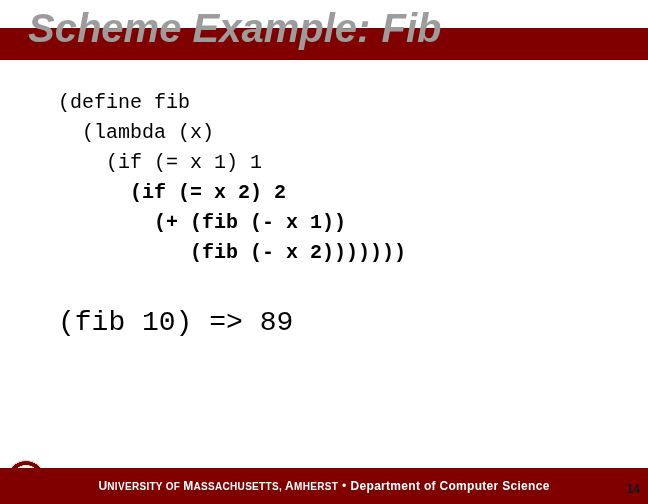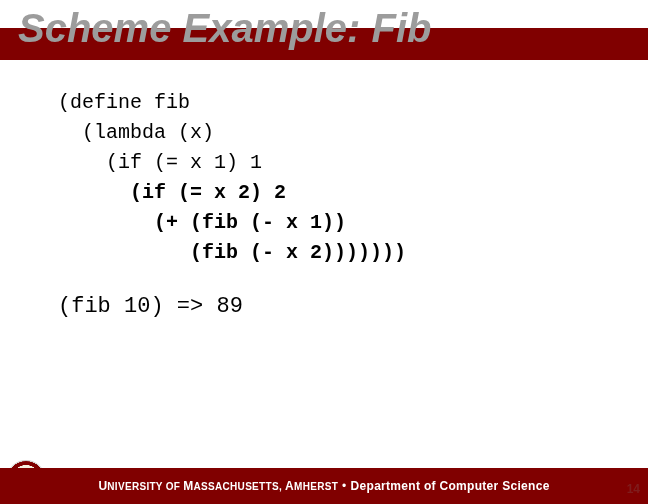"Scheme Example: Fib" .title-text { left: 18px -> 28px }
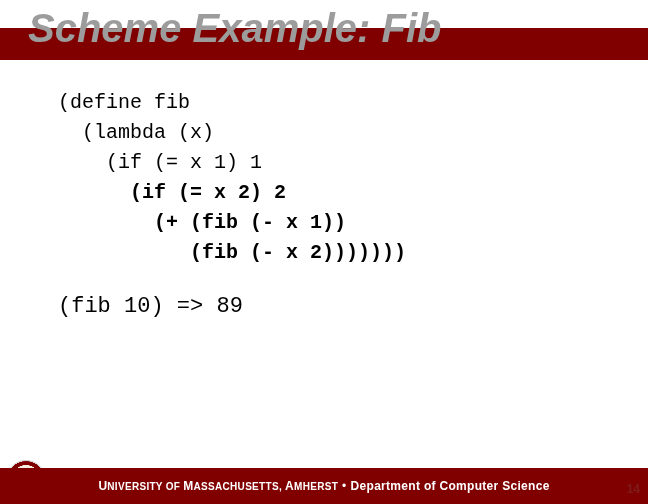"(fib 10) => 89" .result-line { font-size: 22px -> 28px; top: 292px -> 308px }
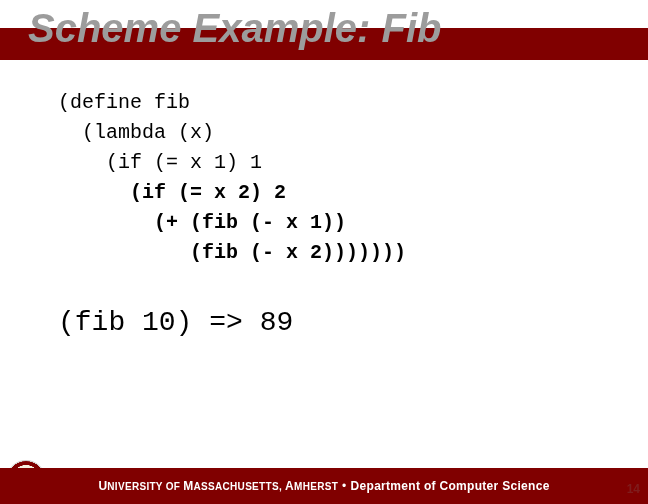"14" .page-num { color: #7f1d1d -> #0f172a }
